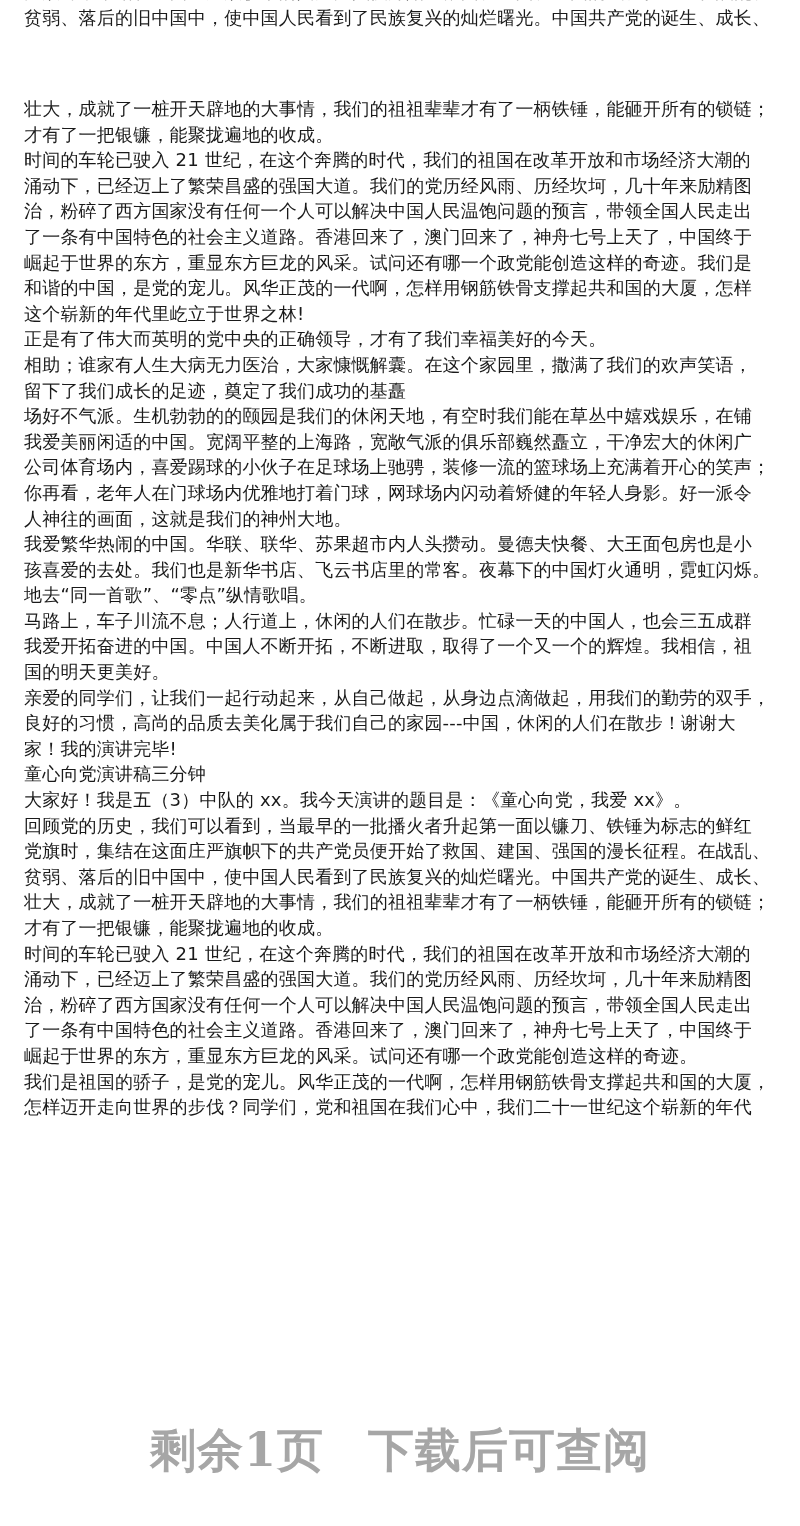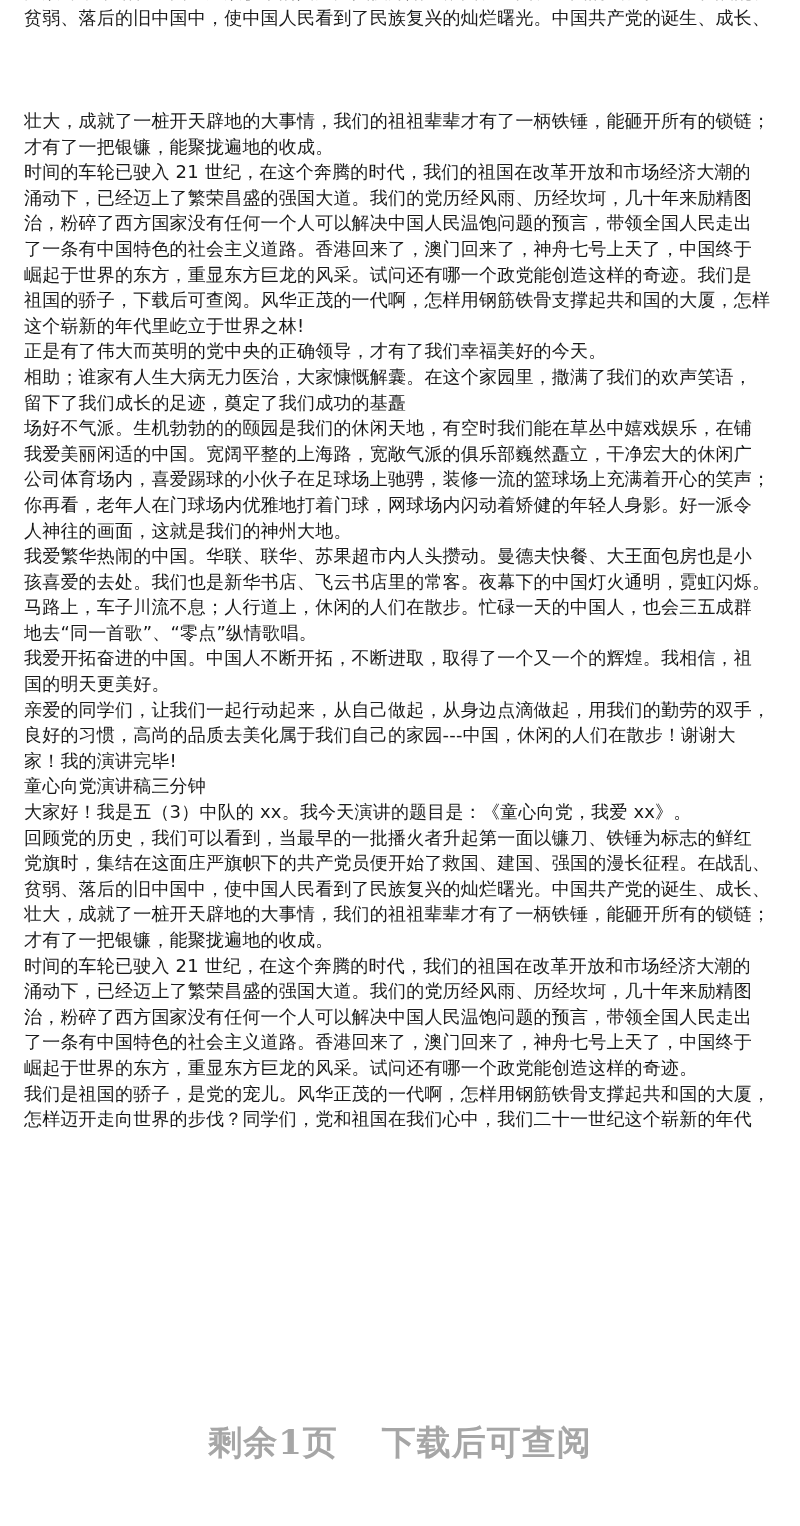"壮大，成就了一桩开天辟地的大事情，我们的祖祖辈辈才有了一柄铁锤，能砸开所有的锁链" #block-main { top: 108px -> 96px }
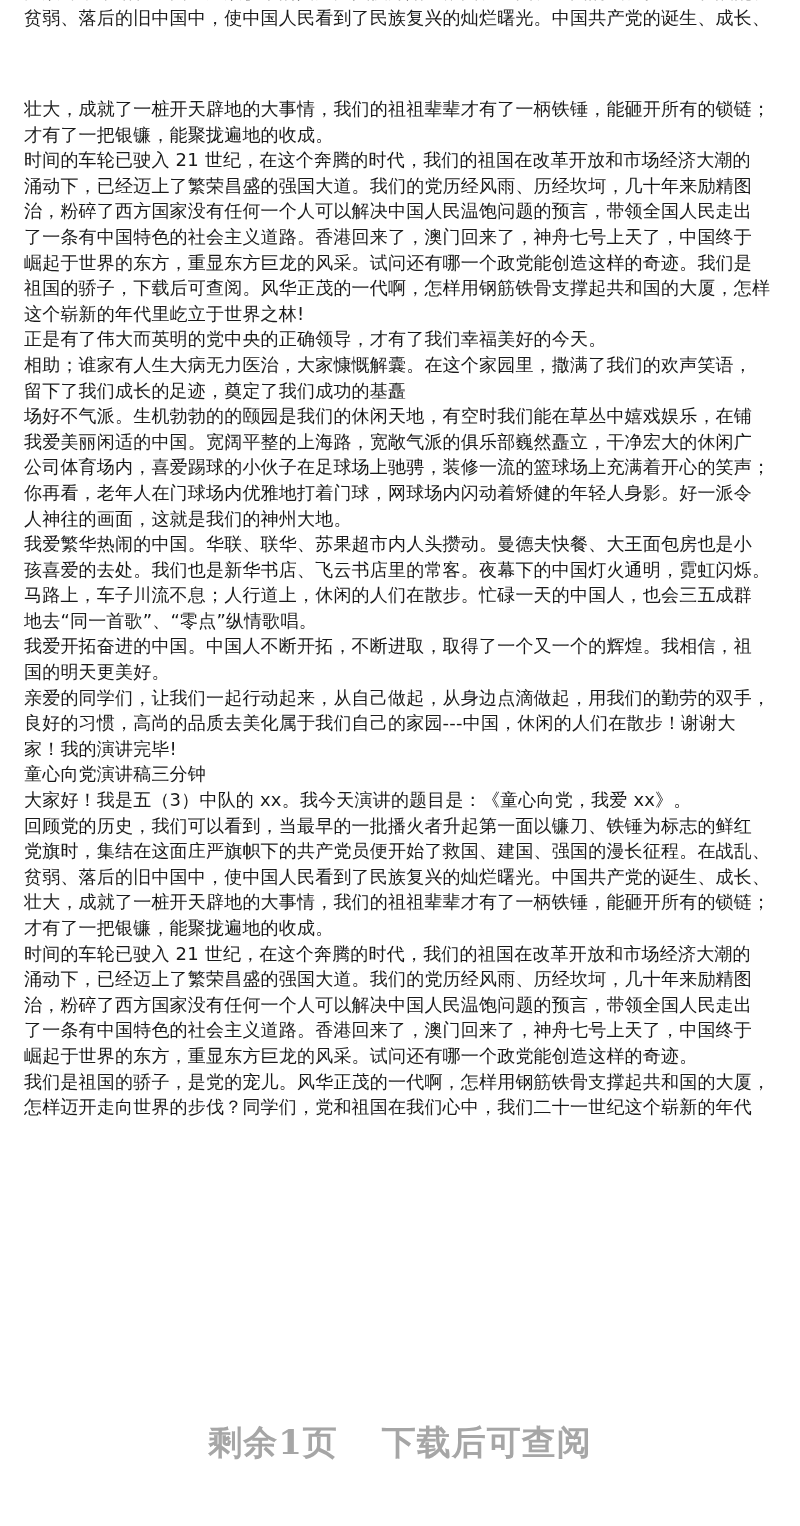"祖国的骄子，下载后可查阅。风华正茂的一代啊，怎样用钢筋铁骨支撑起共和国的大厦，怎" div.line { text: 祖国的骄子，下载后可查阅 -> 和谐的中国，是党的宠儿 }
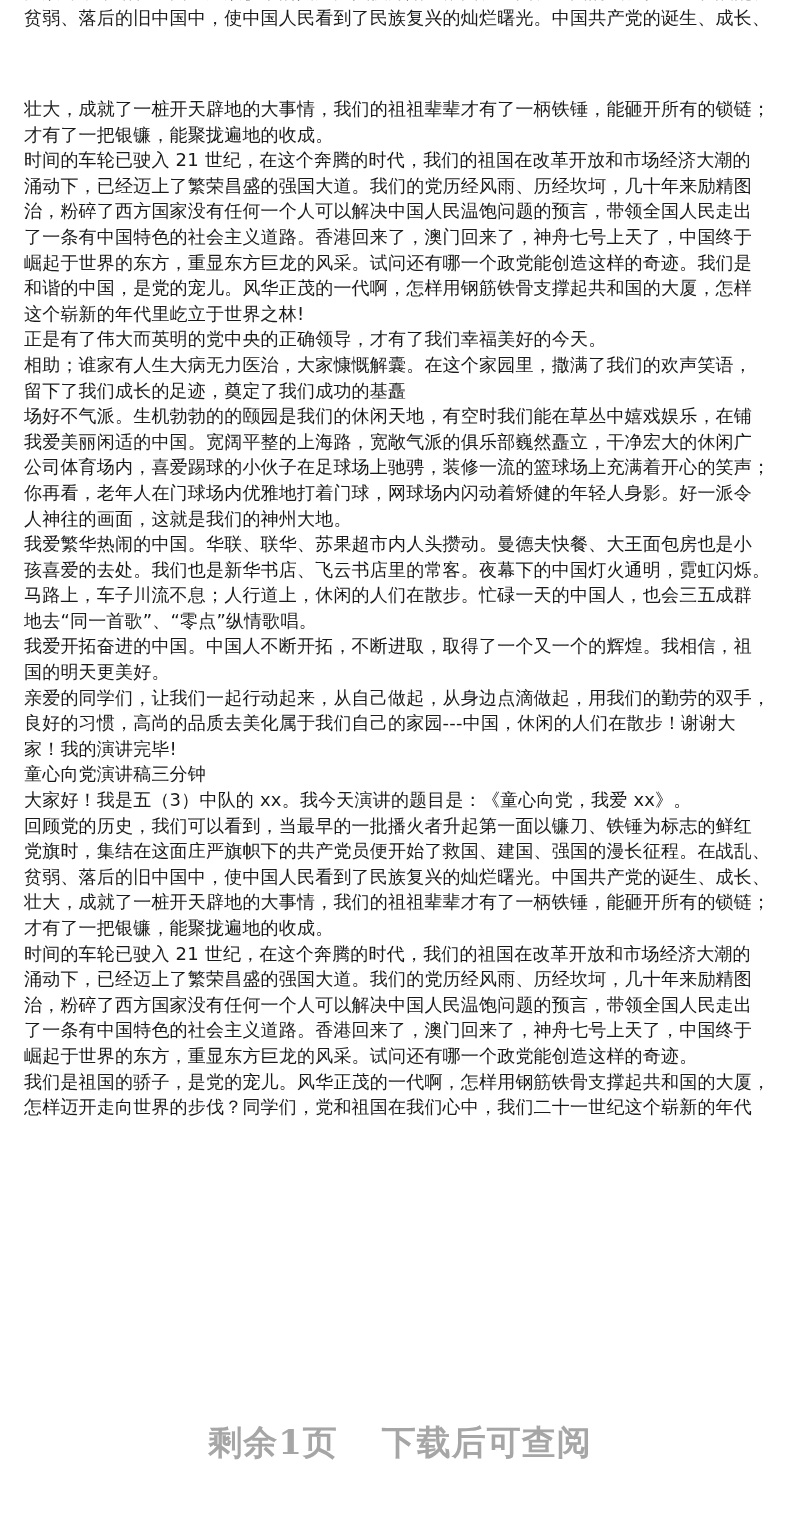"马路上，车子川流不息；人行道上，休闲的人们在散步。忙碌一天的中国人，也会三五成群" div.line { order: before "地去“同一首歌”、“零点”纵情歌唱。" -> after "地去“同一首歌”、“零点”纵情歌唱。" }
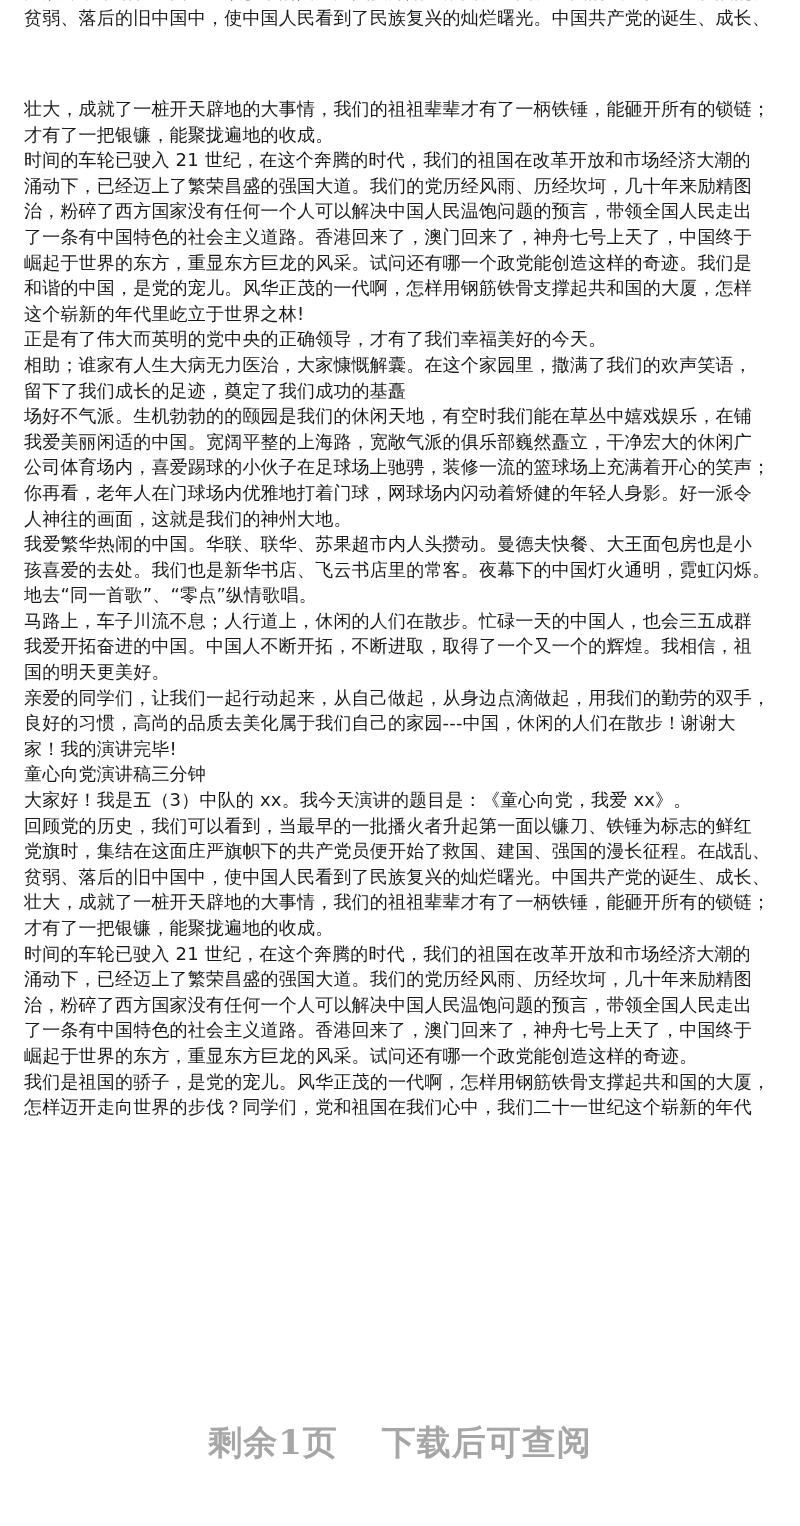"剩余1页 下载后可查阅" .footer-banner { font-size: 34px -> 46px }
